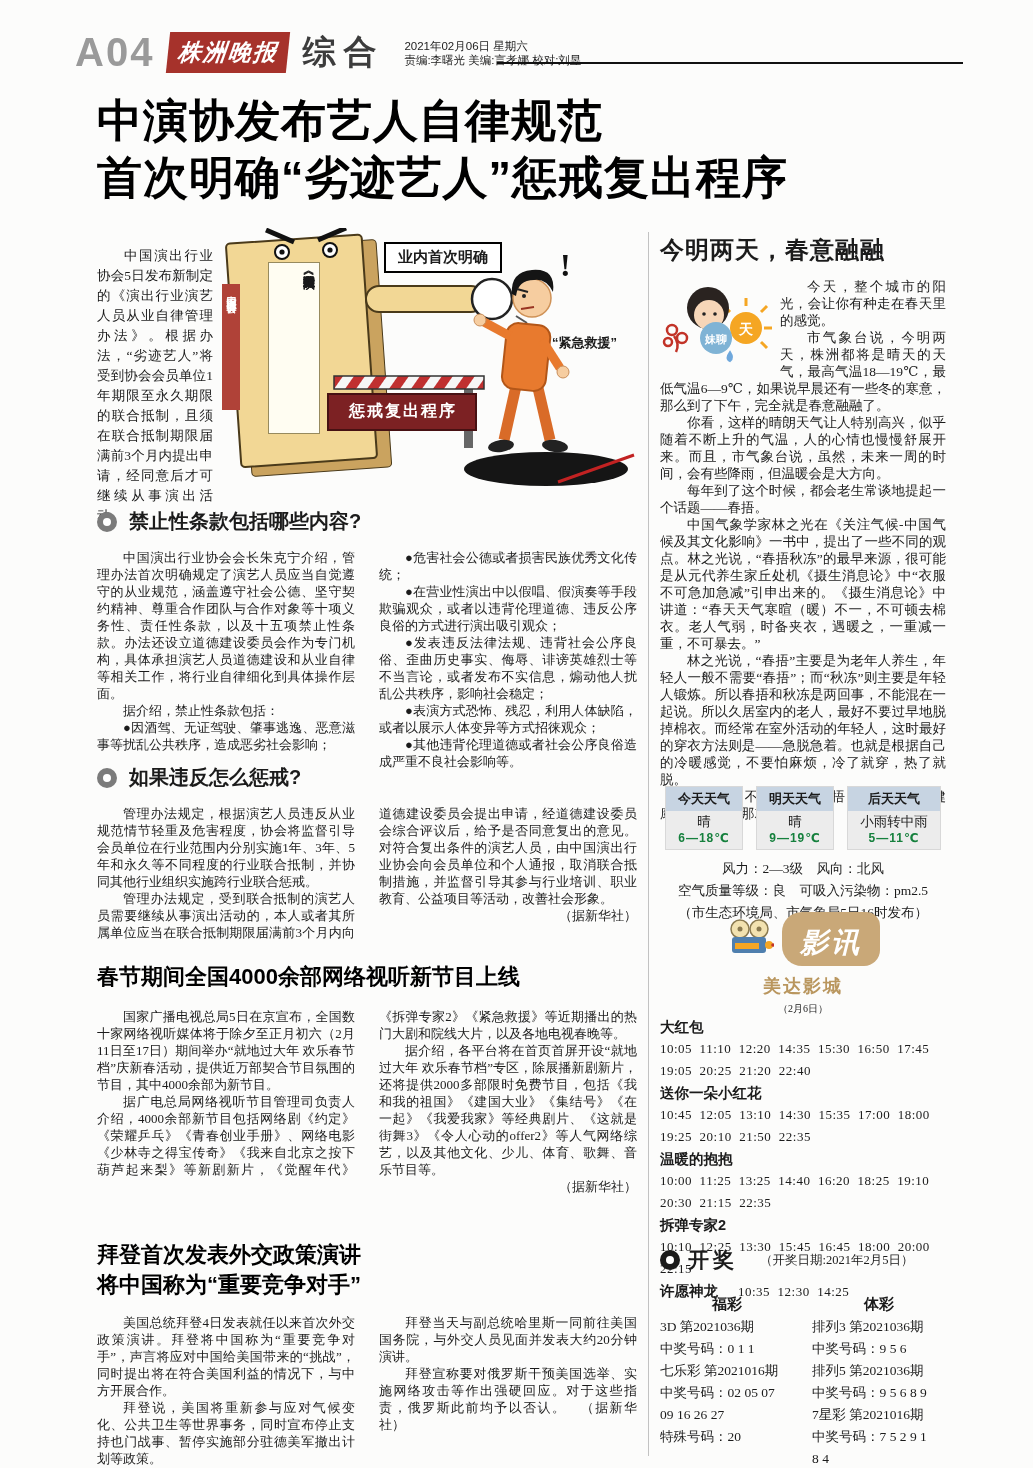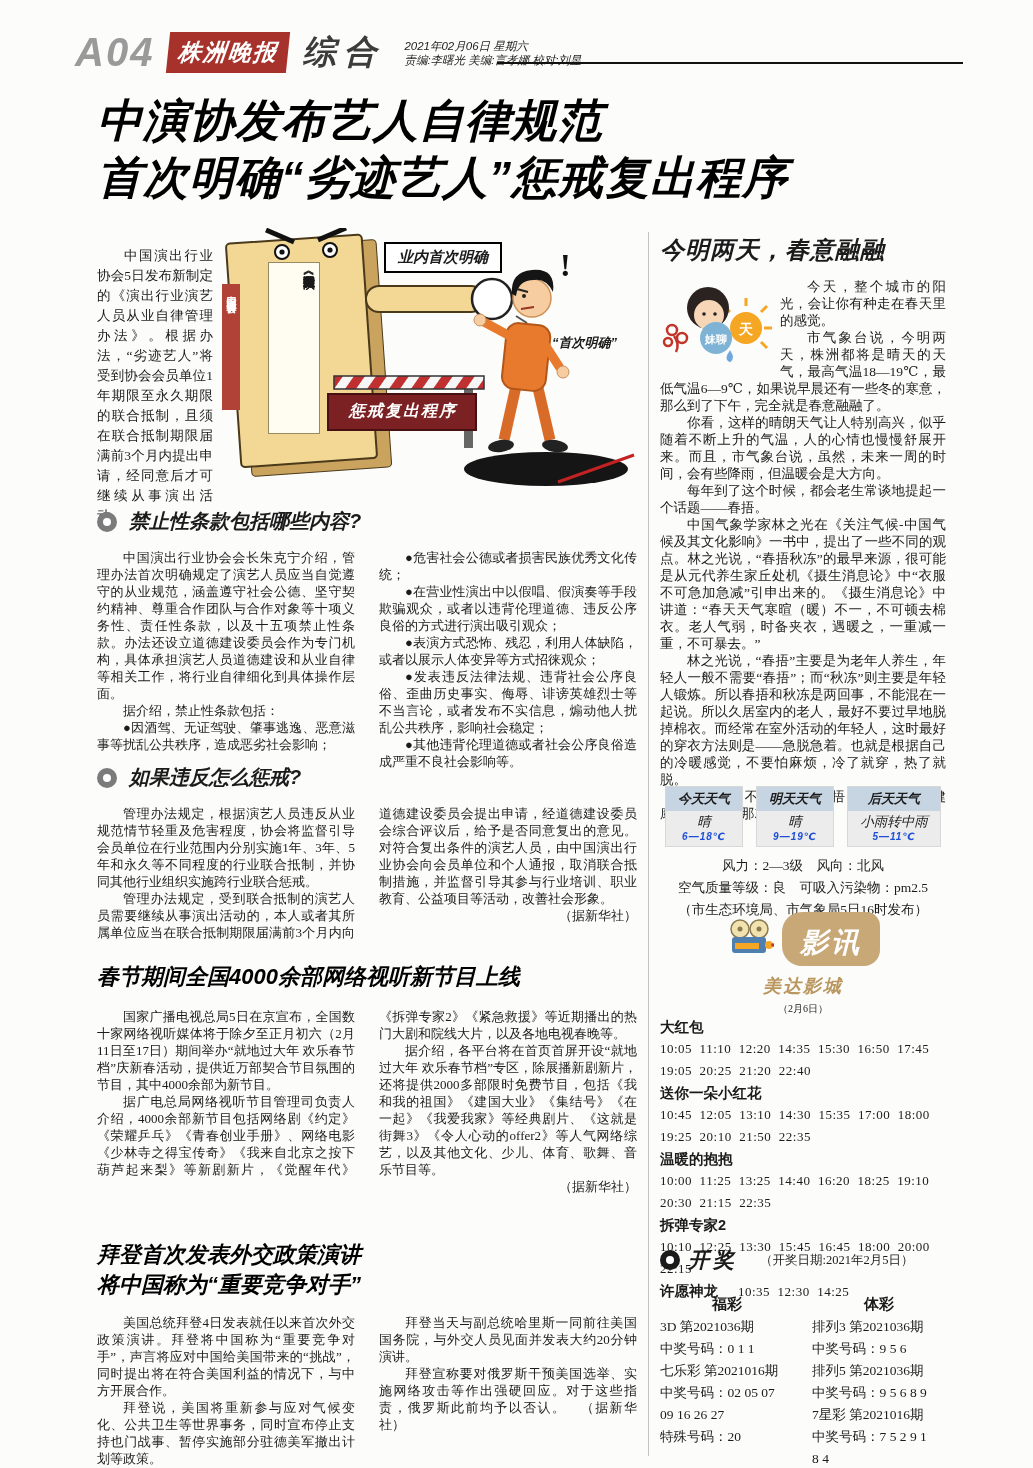"A04" .sans { font-style: italic -> none }
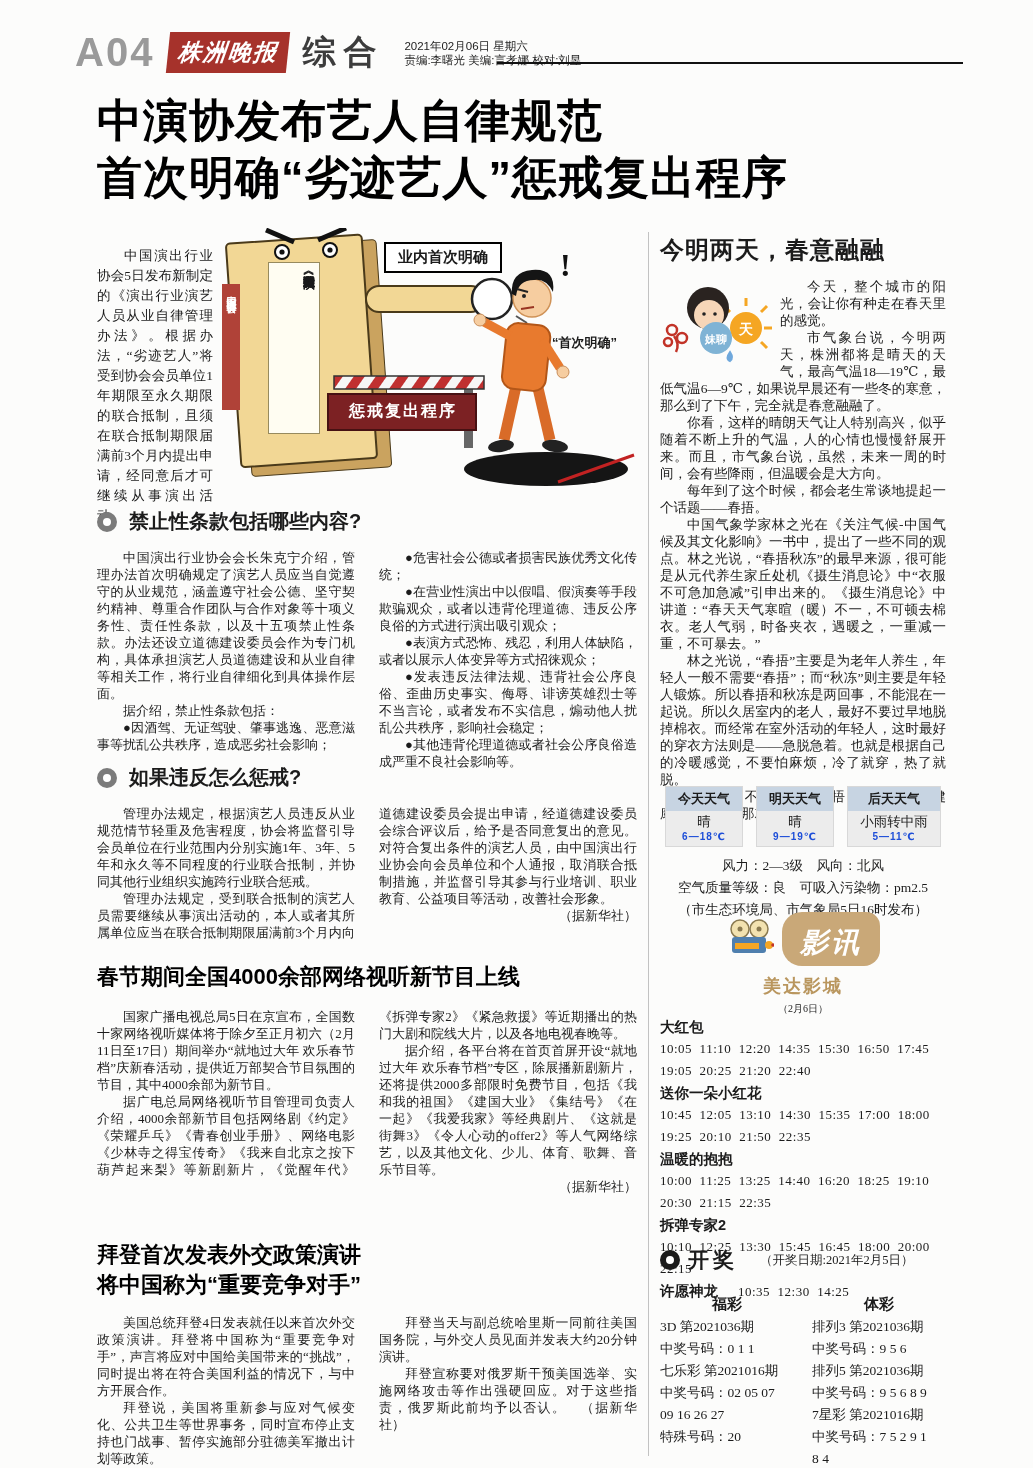"“首次明确”" div.lbl { text: 首次明确 -> 紧急救援 }
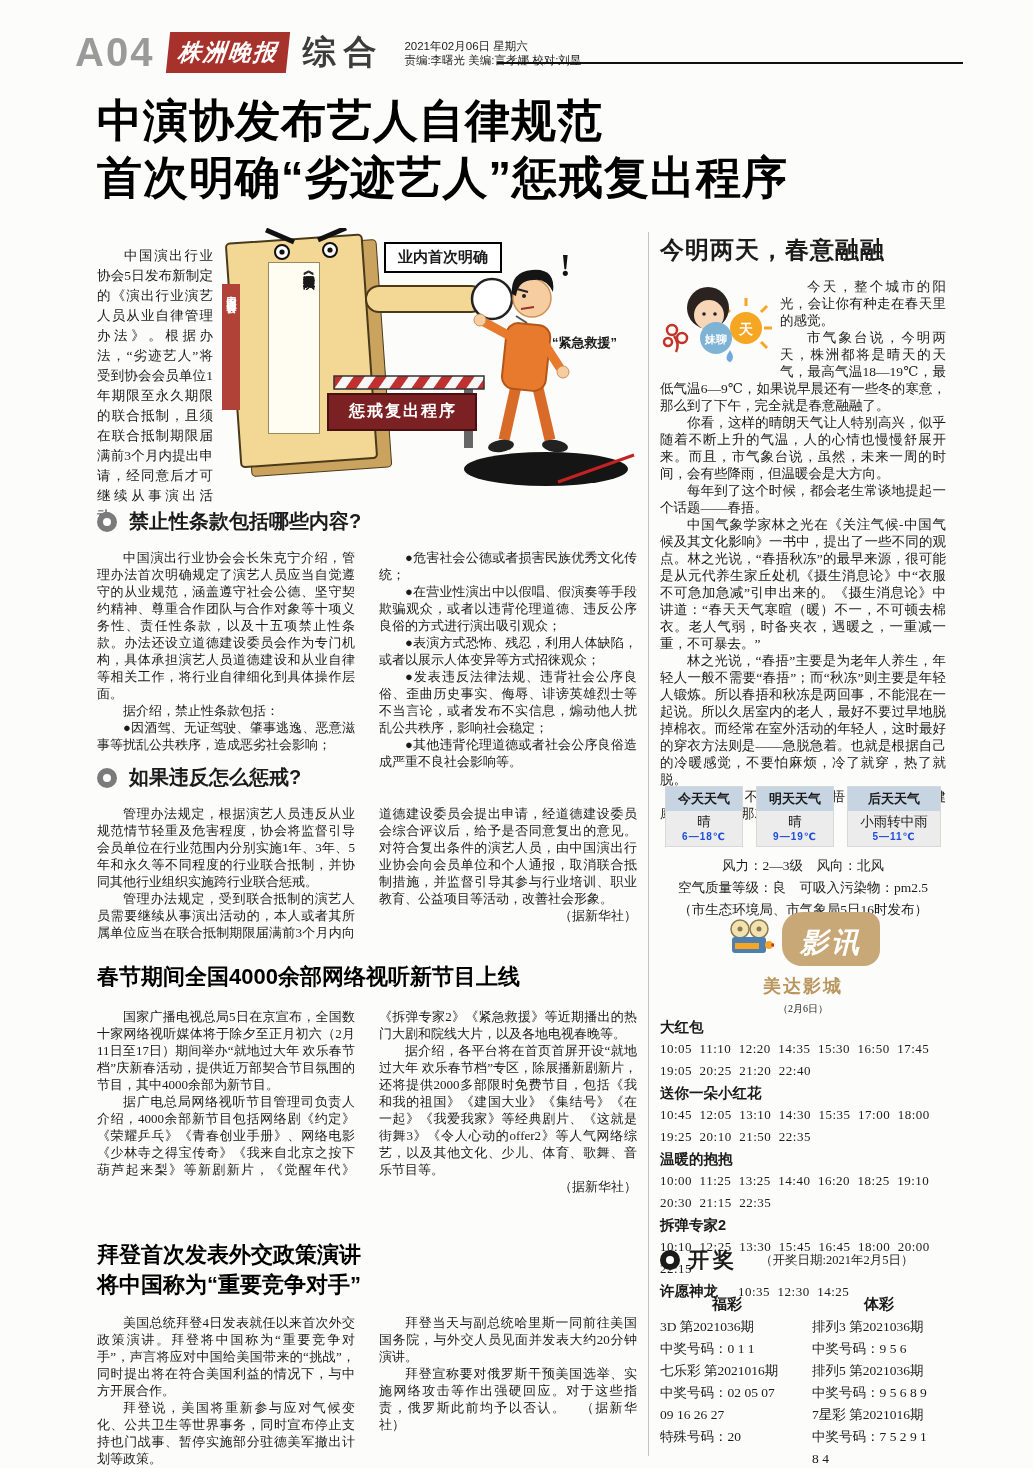"●表演方式恐怖、残忍，利用人体缺陷，或者以展示人体变异等方式招徕观众；" p.para { order: before "●发表违反法律法规、违背社会公序良俗、歪曲历史事实、侮辱、诽谤英雄烈士等不当言论" -> after "●发表违反法律法规、违背社会公序良俗、歪曲历史事实、侮辱、诽谤英雄烈士等不当言论" }
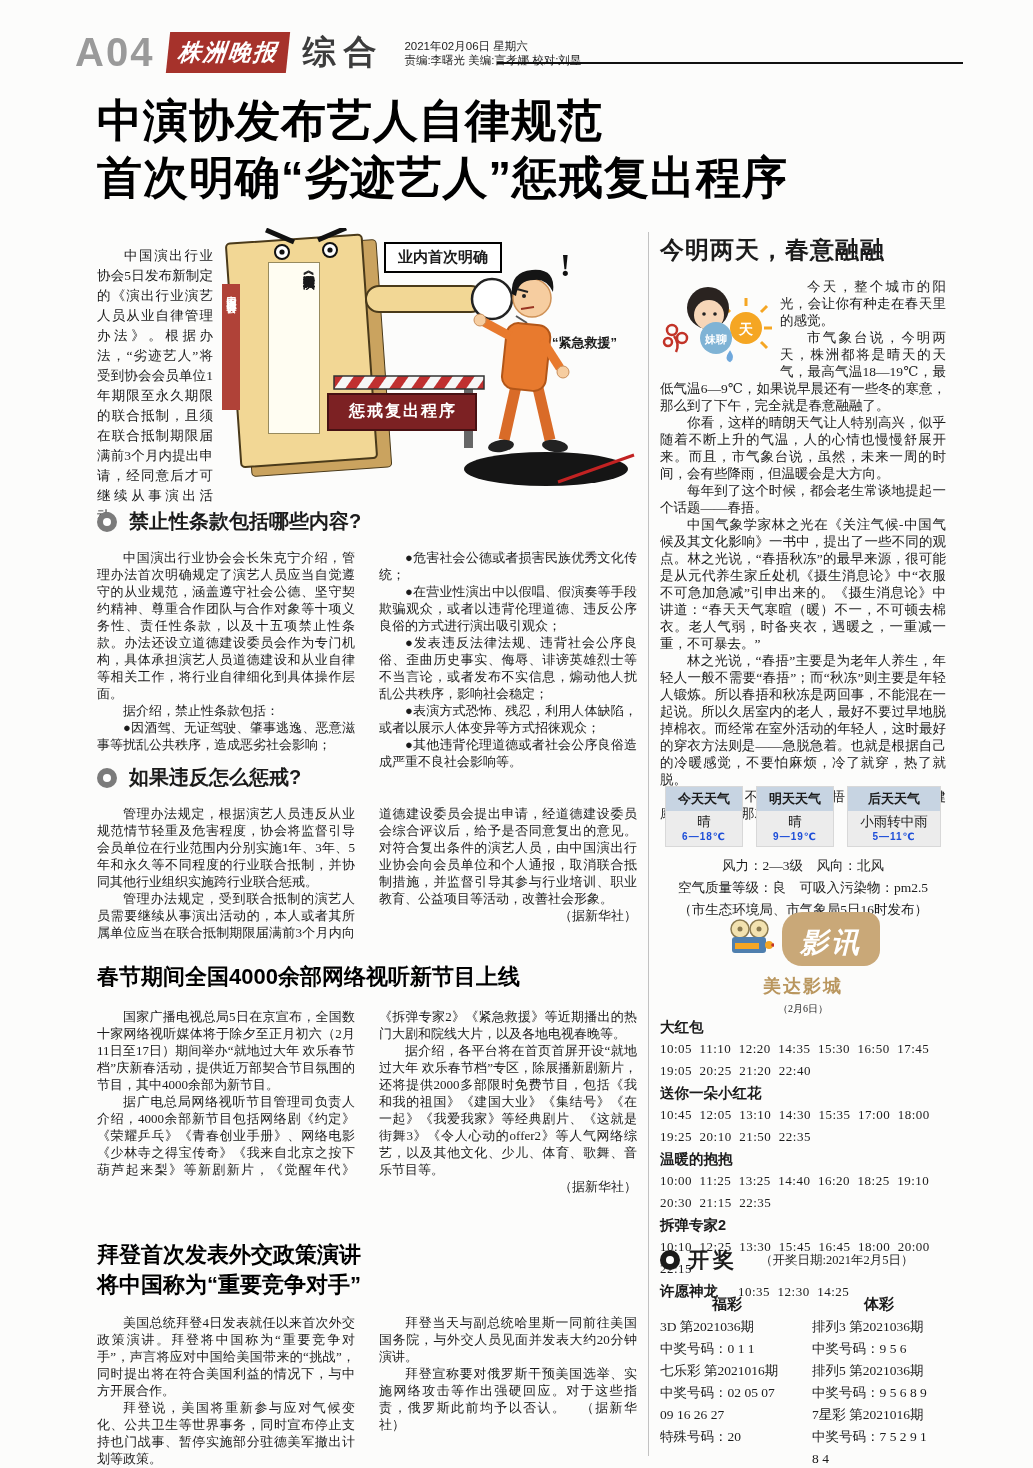"6—18℃" .fbox-t { color: #1d4ed8 -> #15803d; font-size: 10px -> 12px }
